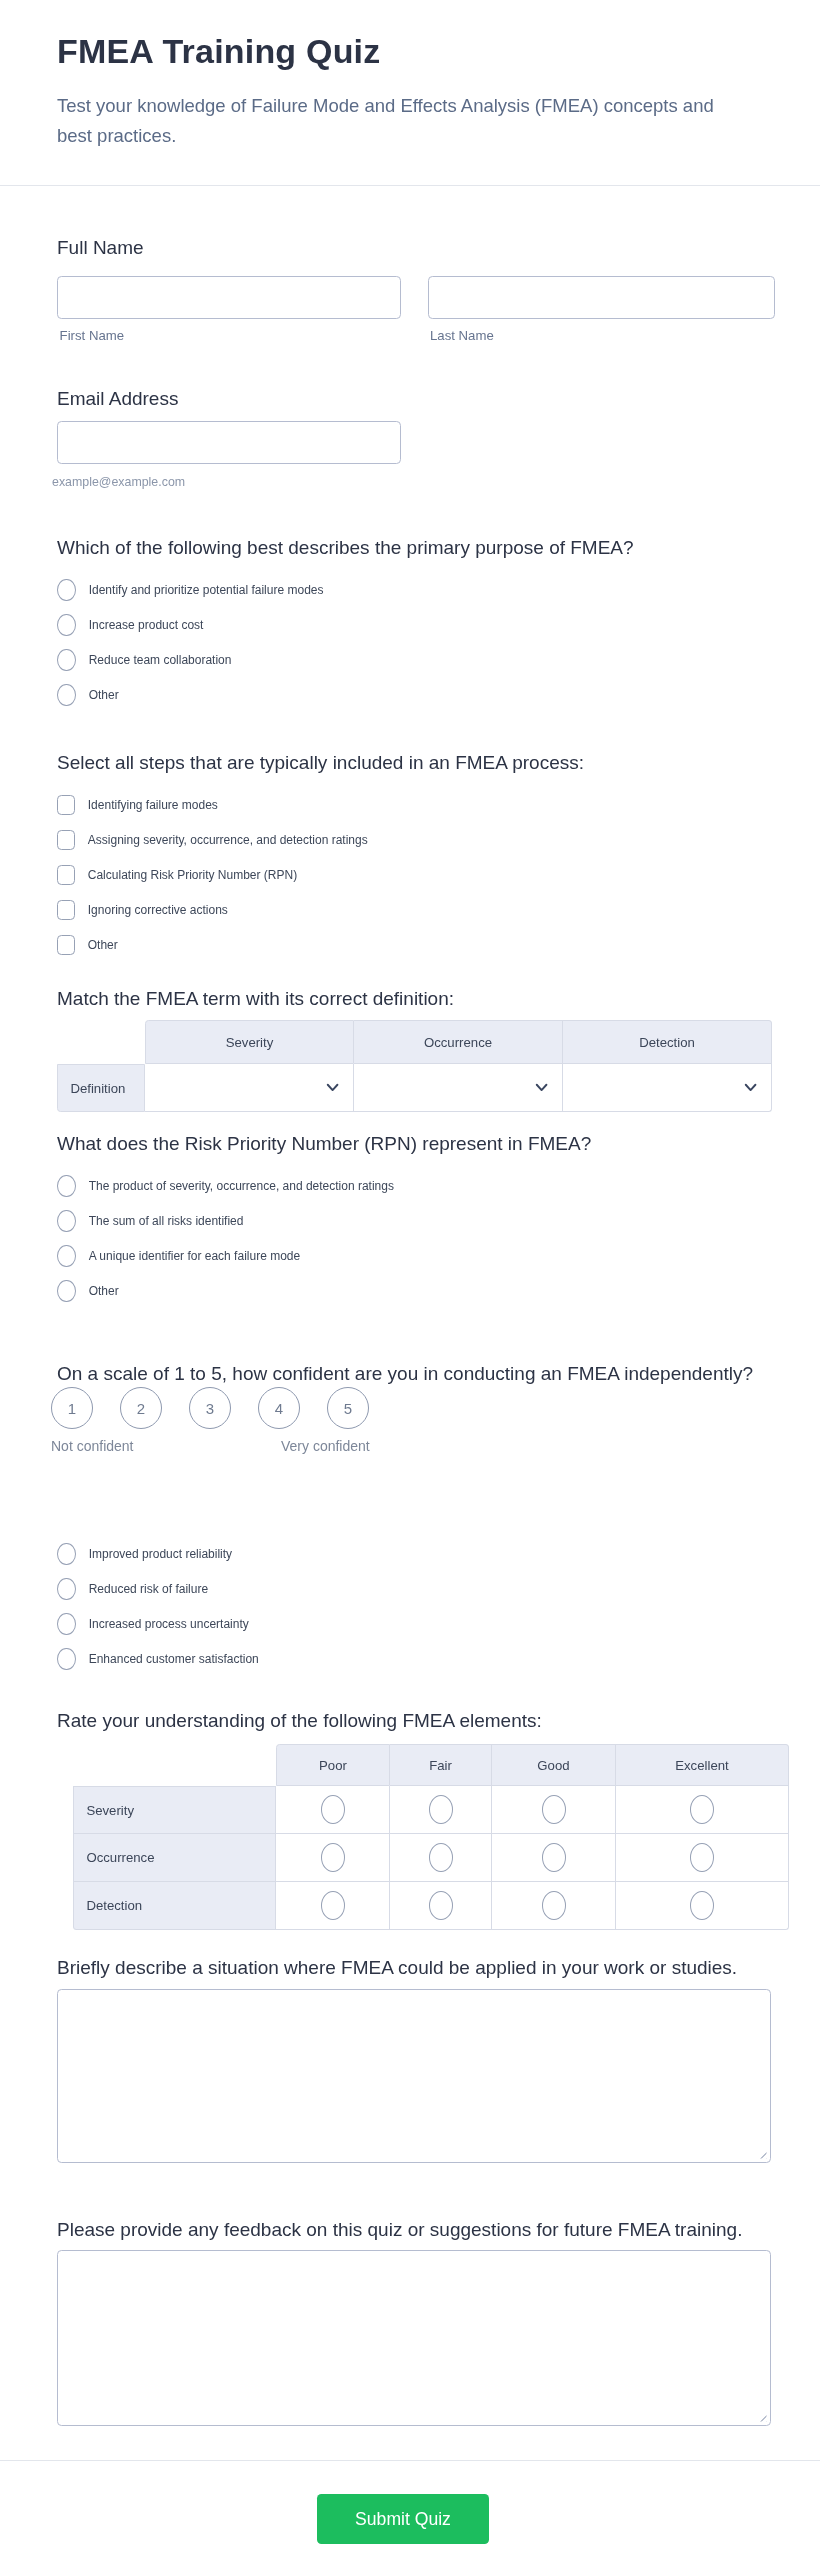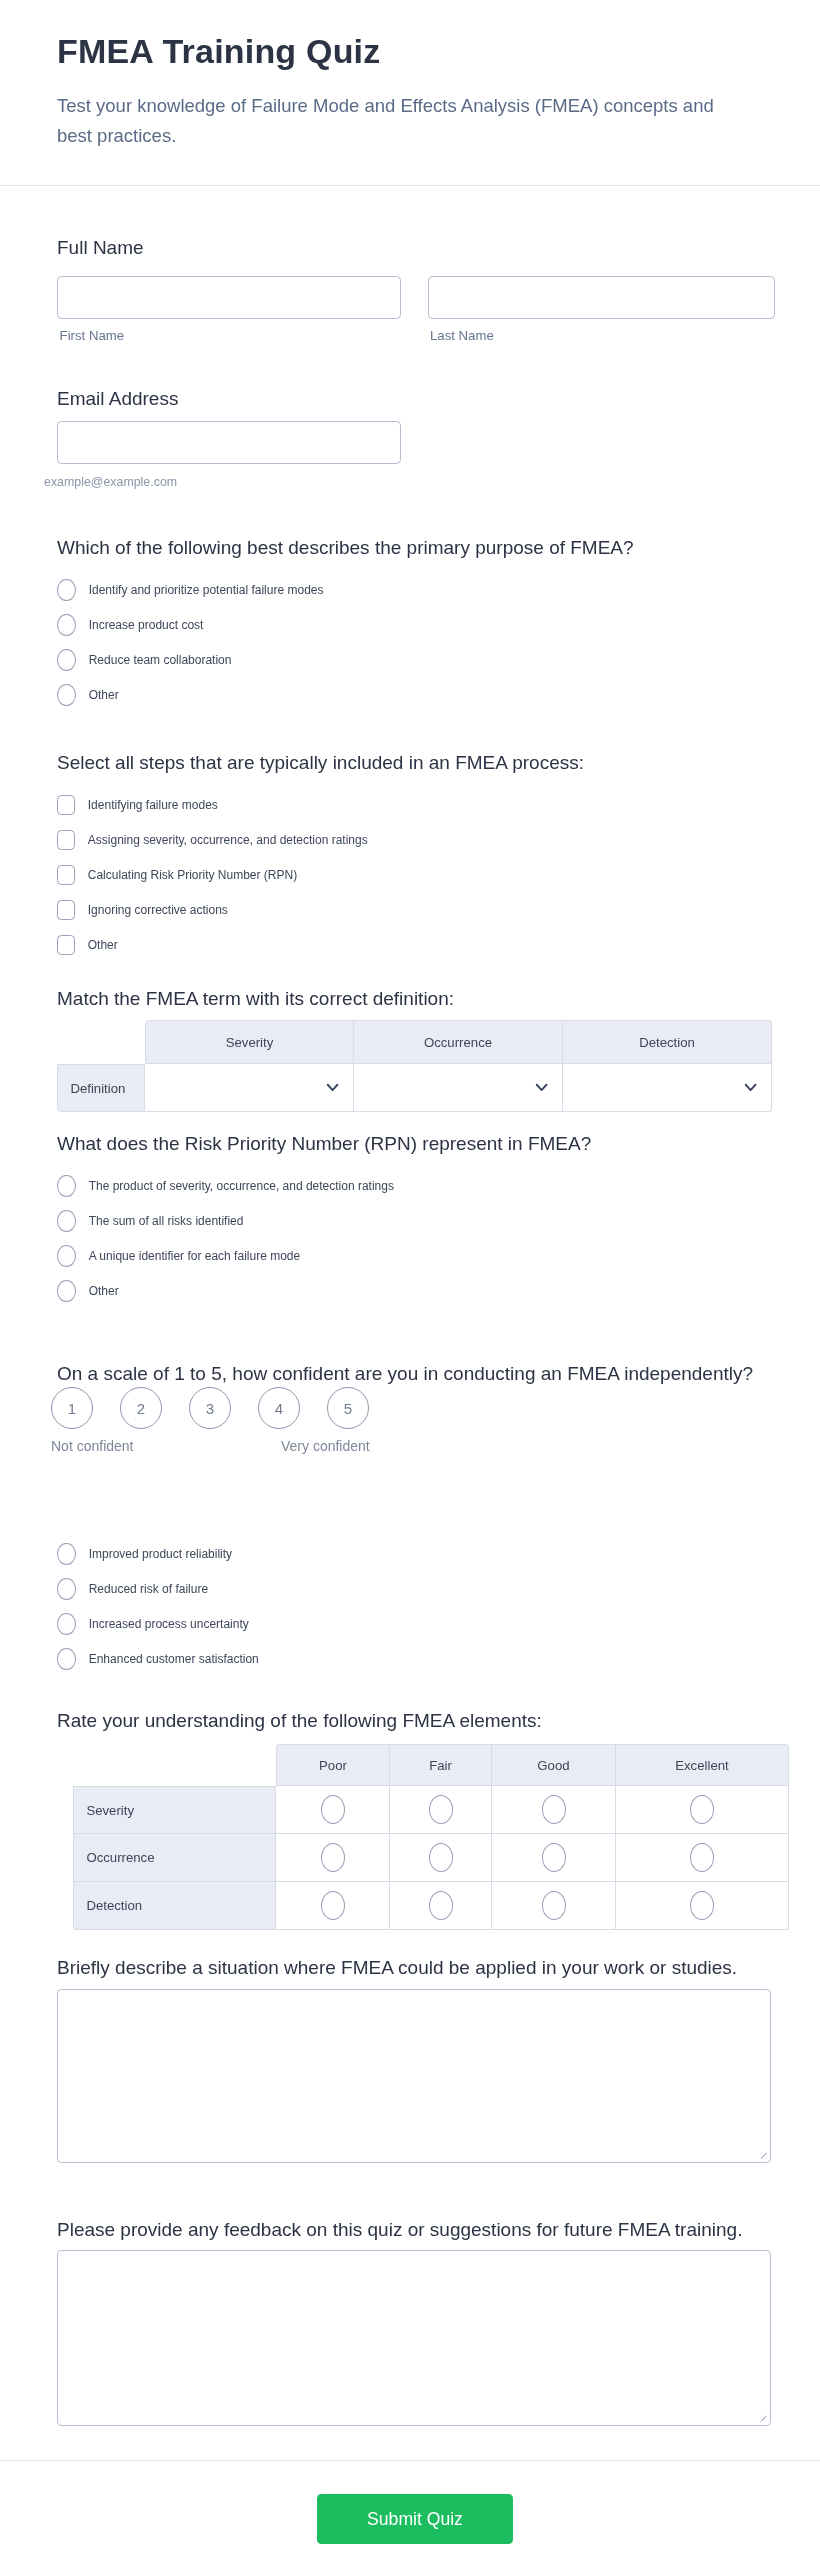"example@example.com" div.sec { left: 44px -> 52px }
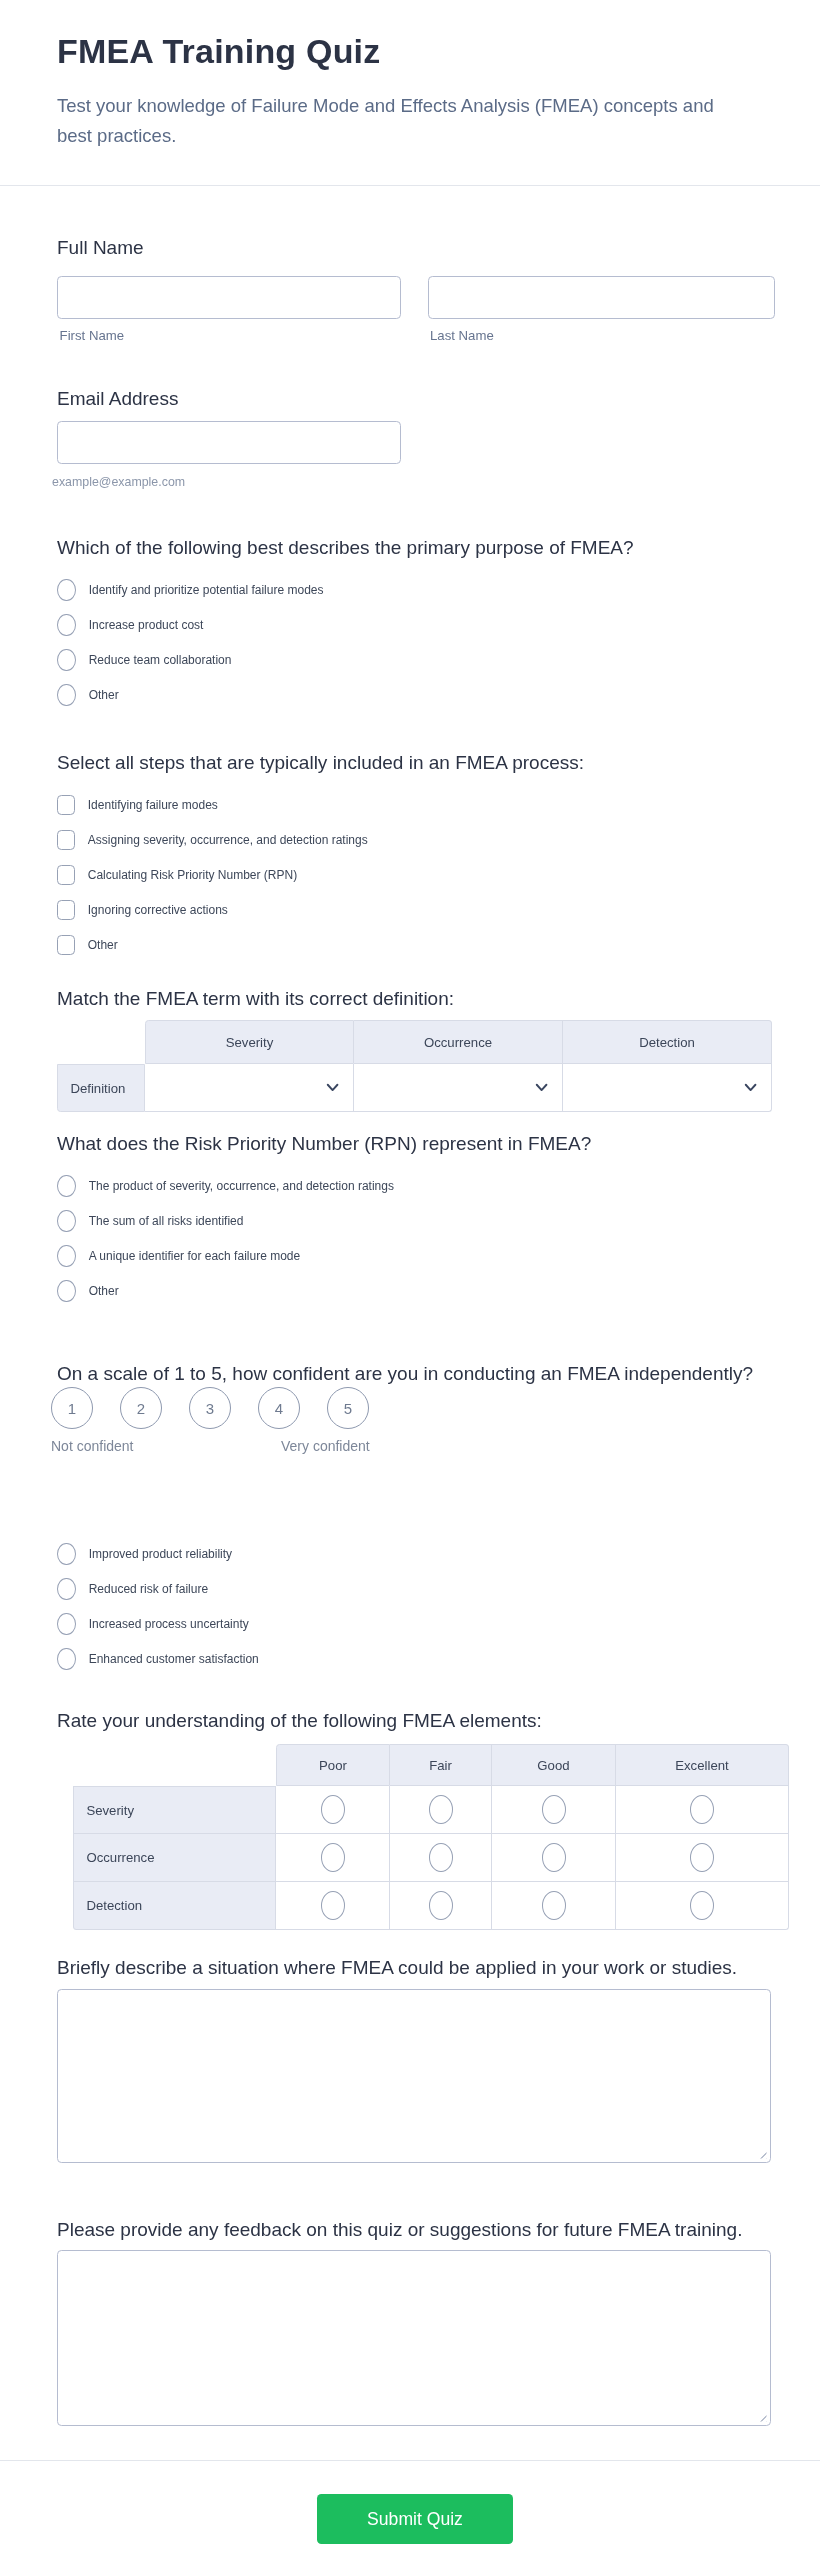"Submit Quiz" .submit { width: 196px -> 172px }
